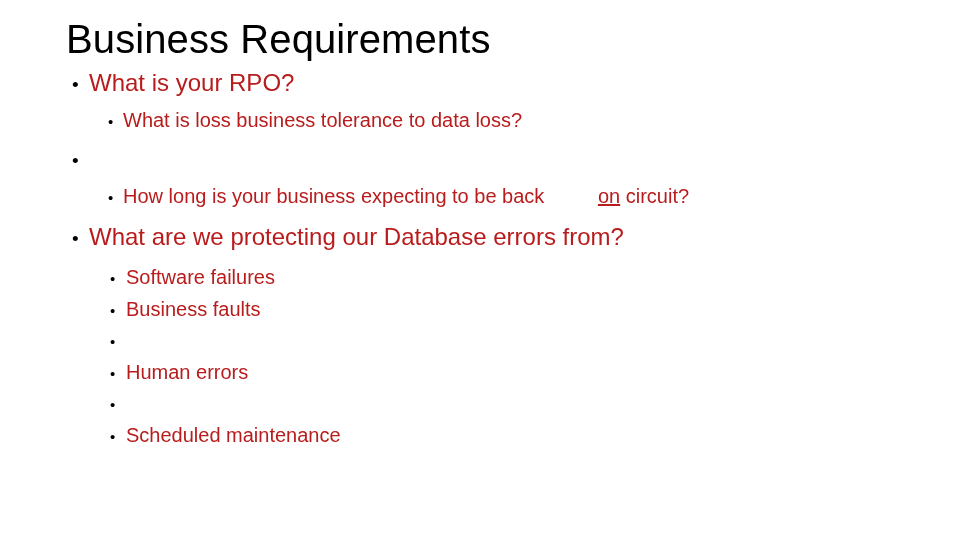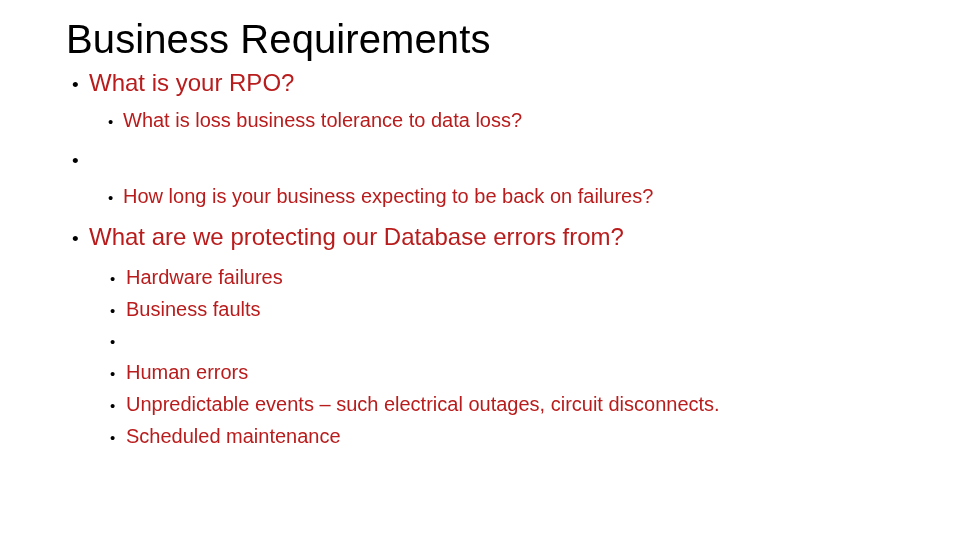"on" .underlined { margin-left: none -> 48px; text-decoration: none -> underline }
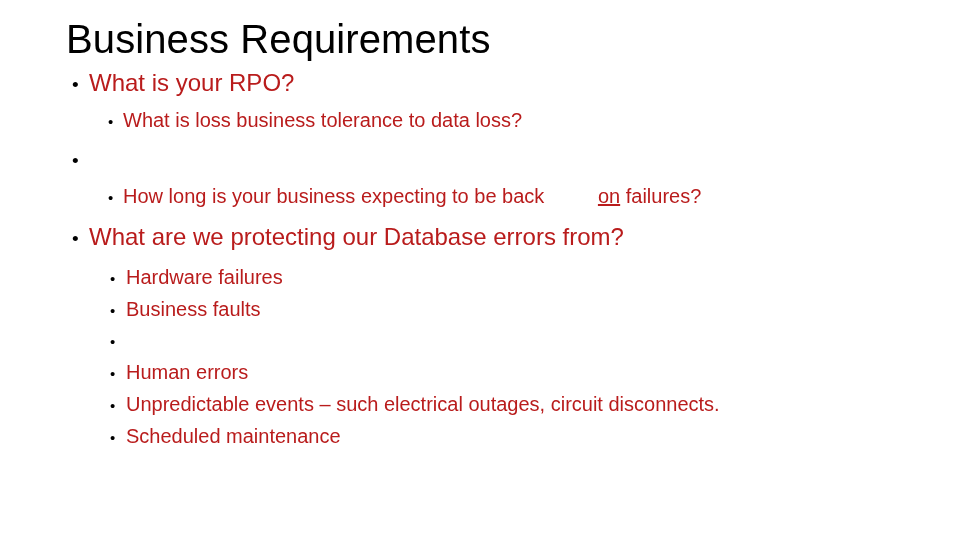"failures?" span { text: failures -> circuit }
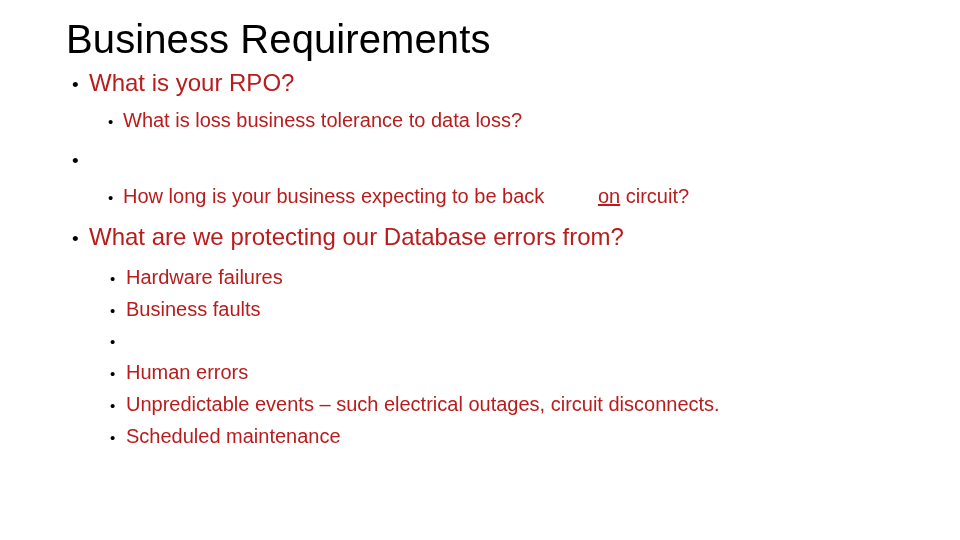"Hardware failures" span.bullet-text { text: Hardware -> Software }
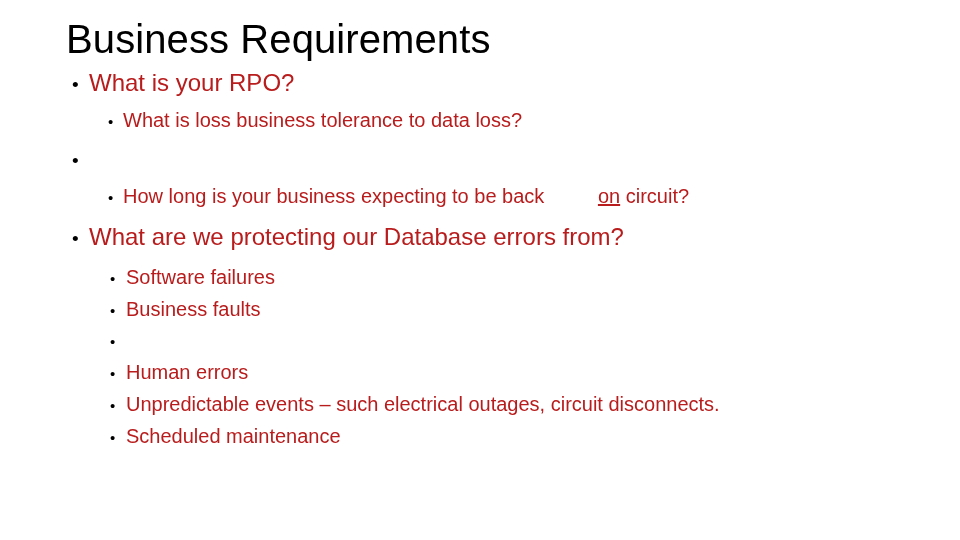"Unpredictable events – such electrical" span.bullet-text { html: <span>Unpredictable events – such electrical outages, circuit disconnects.</span> -> none }
